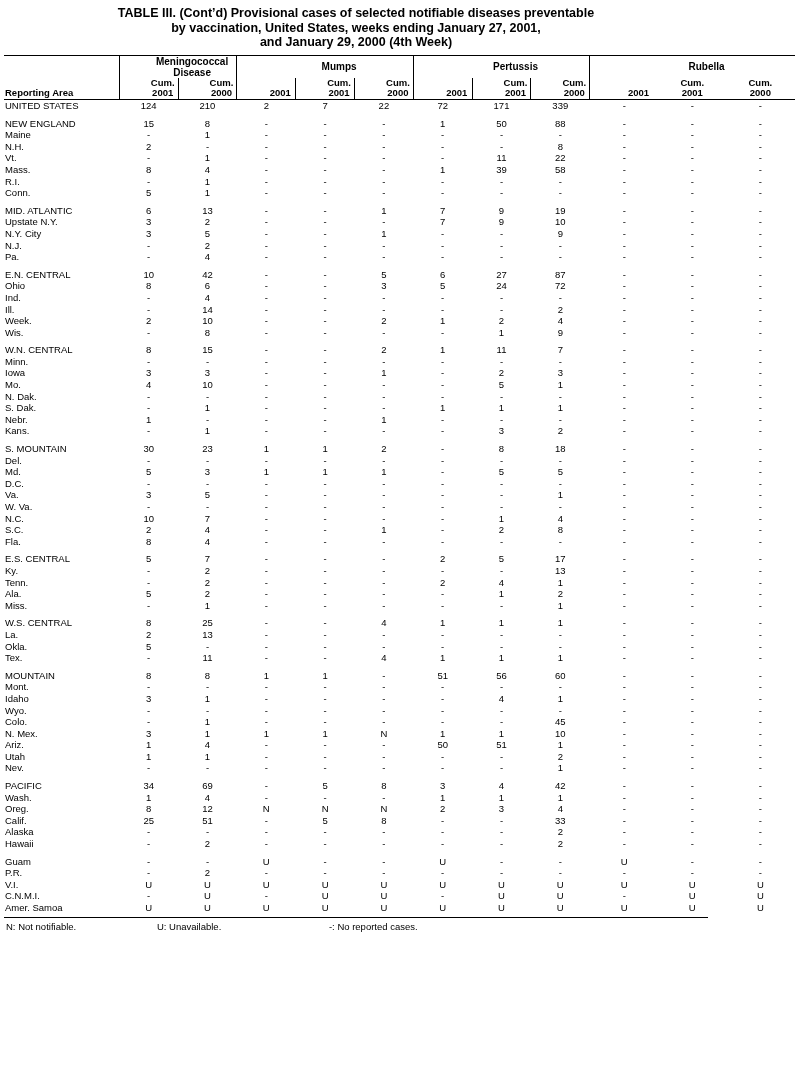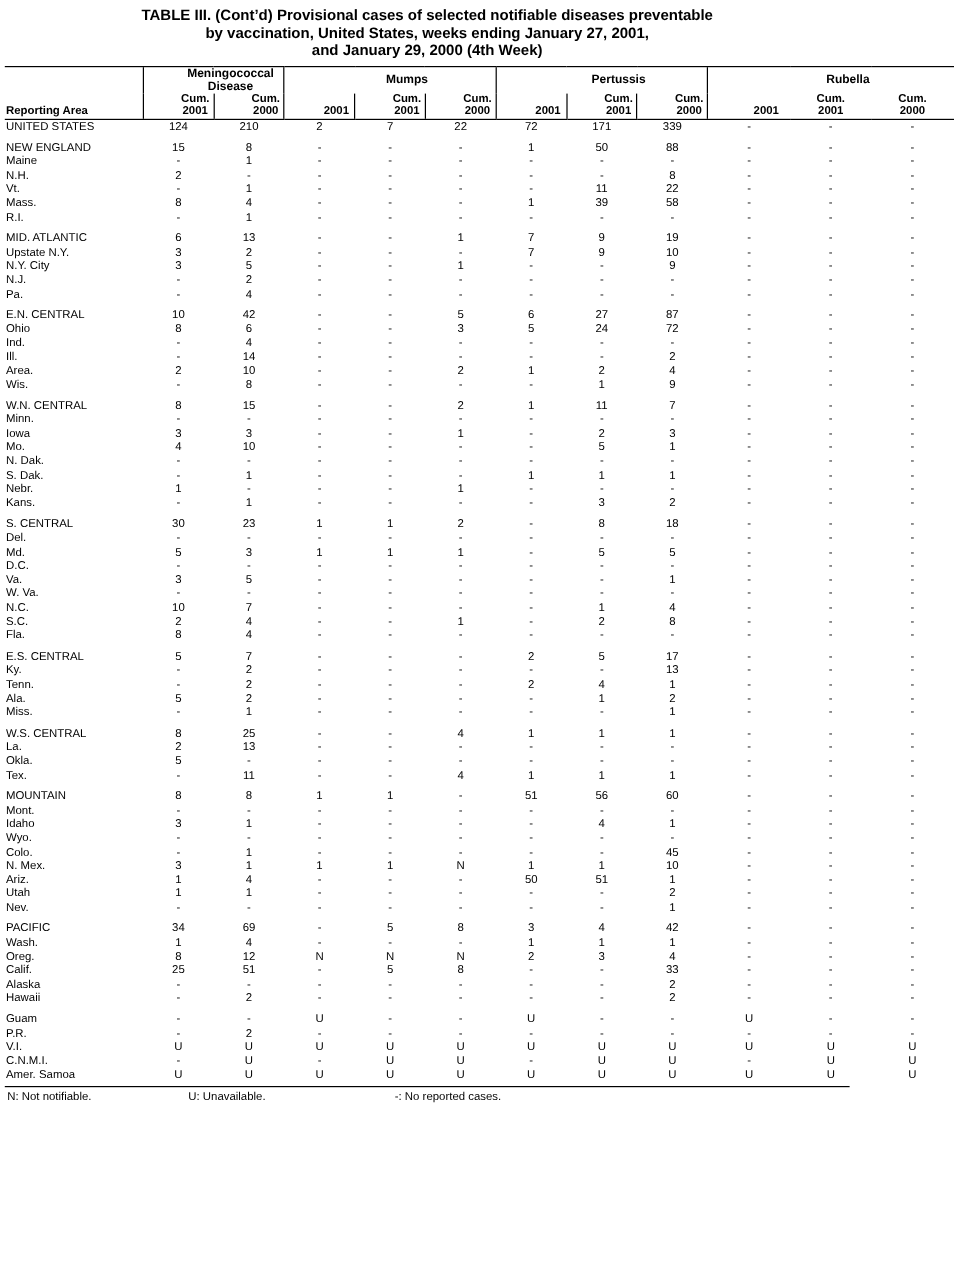"Conn." tr.data { html: none -> <tr> <td>Conn.</td> <td>5</td> <td>1</td> <td>-</td> <td>-</td> <td>-</td> <td>-</td> <td>-</td> <td>-</td> <td>-</td> <td>-</td> <td>-</td> </tr> }
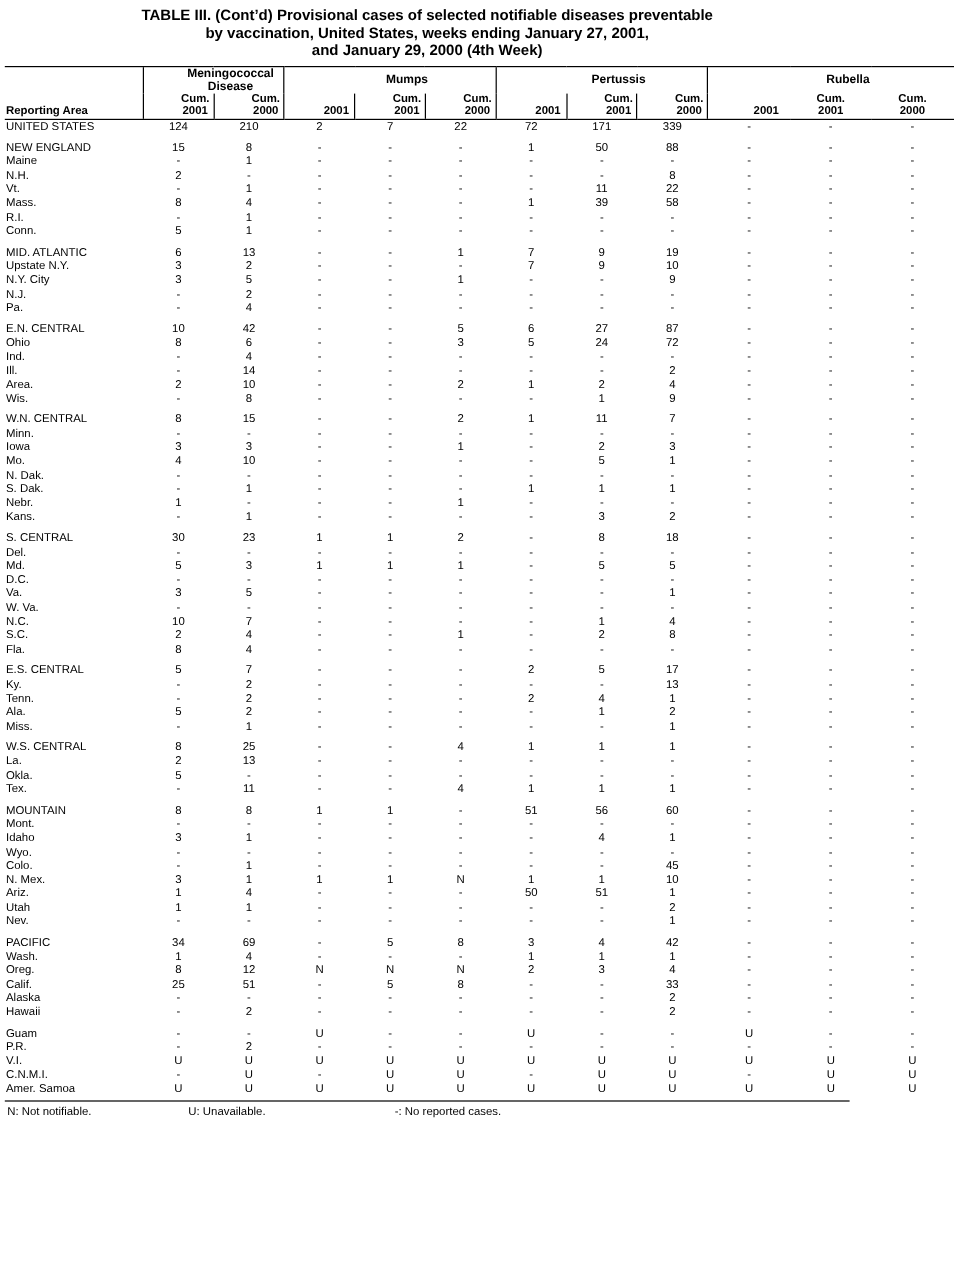"Area." td.area { text: Area -> Week }
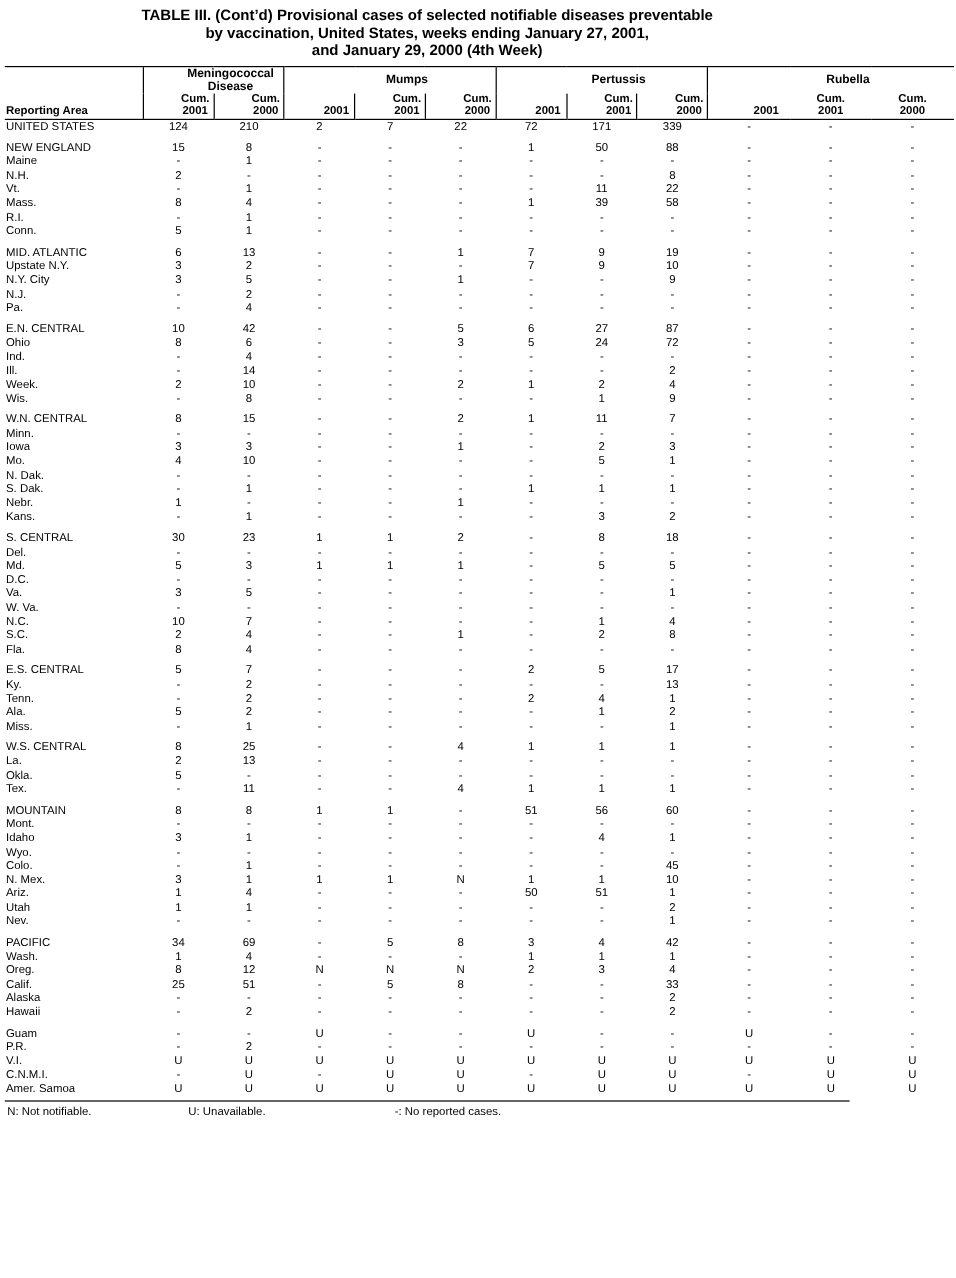"S. CENTRAL" td.area { text: CENTRAL -> MOUNTAIN }
